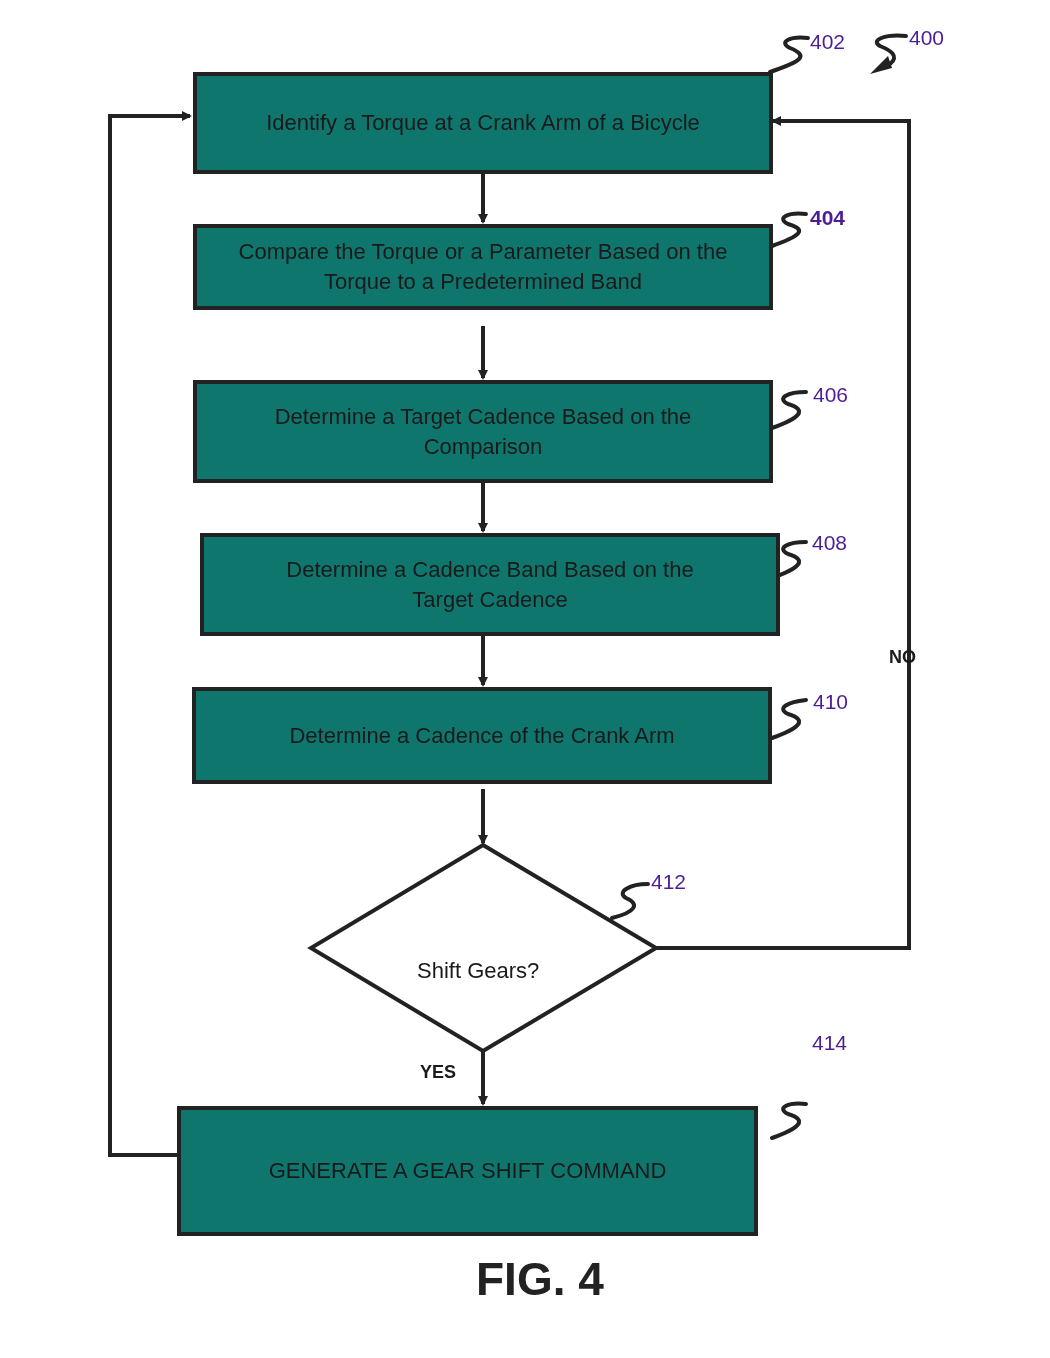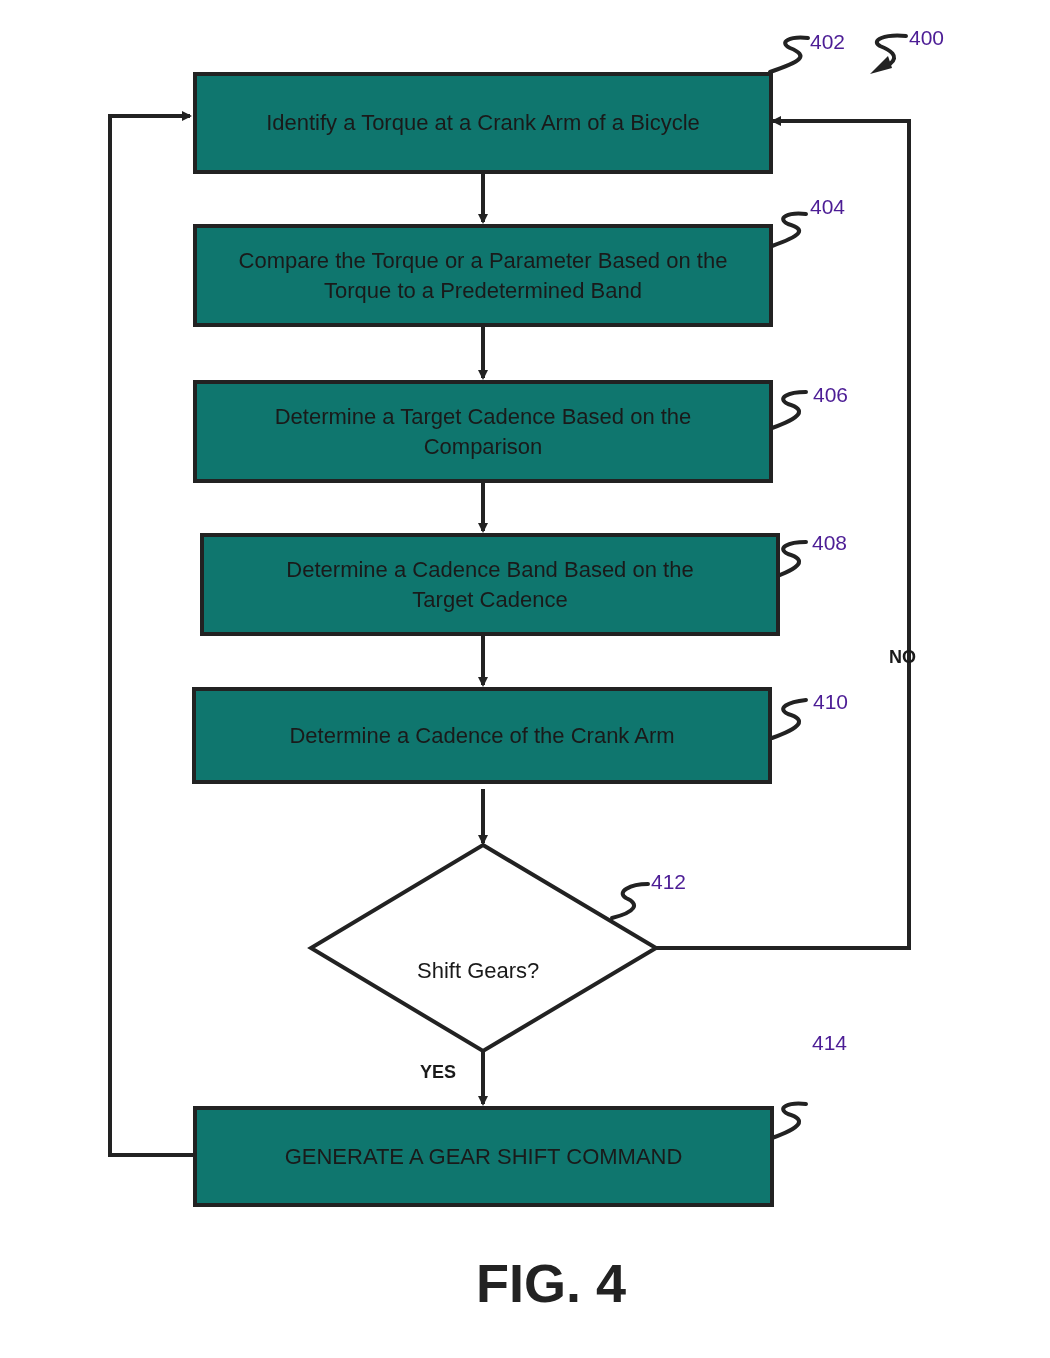"404" div.ref { font-weight: none -> bold; top: 195px -> 206px }
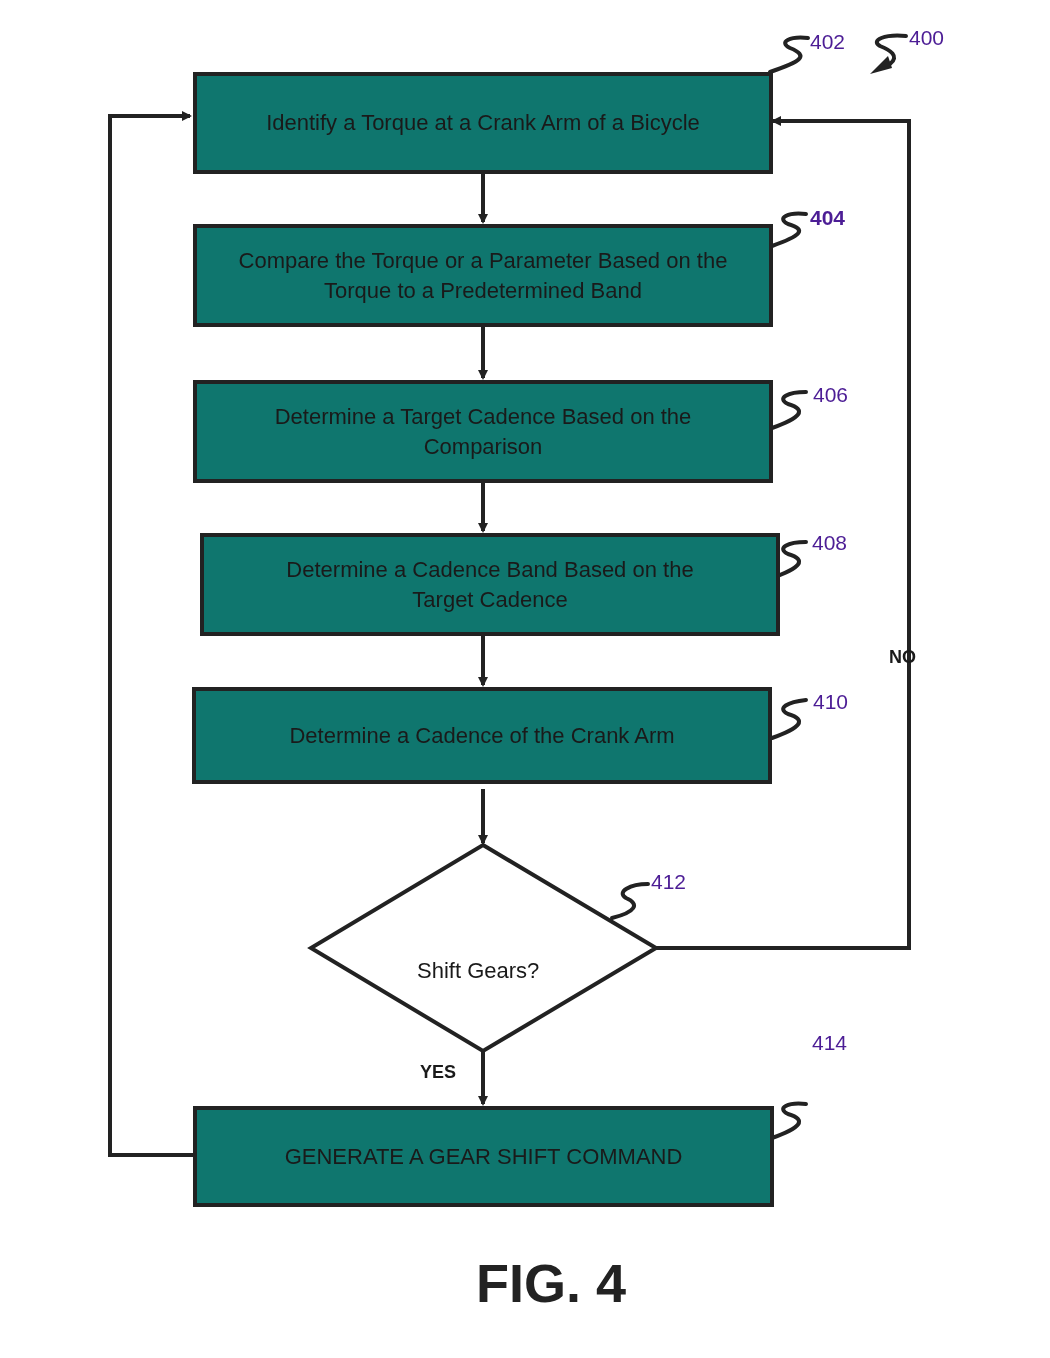"Compare the Torque or a" div.box { height: 103px -> 86px }
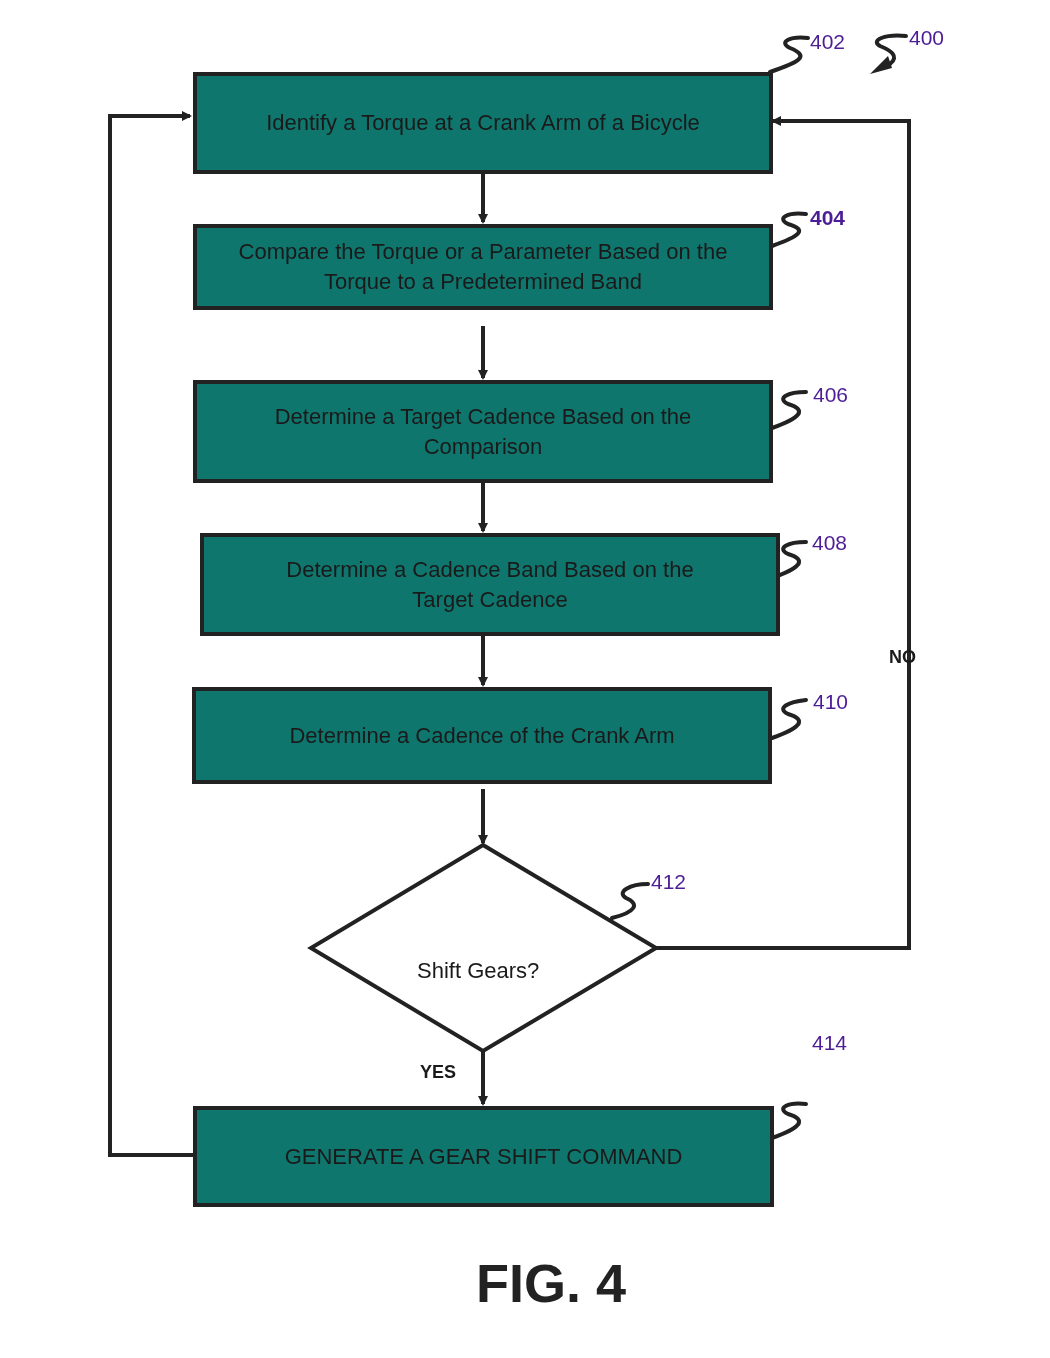"GENERATE A GEAR SHIFT COMMAND" div.box { height: 101px -> 130px; left: 193px -> 177px }
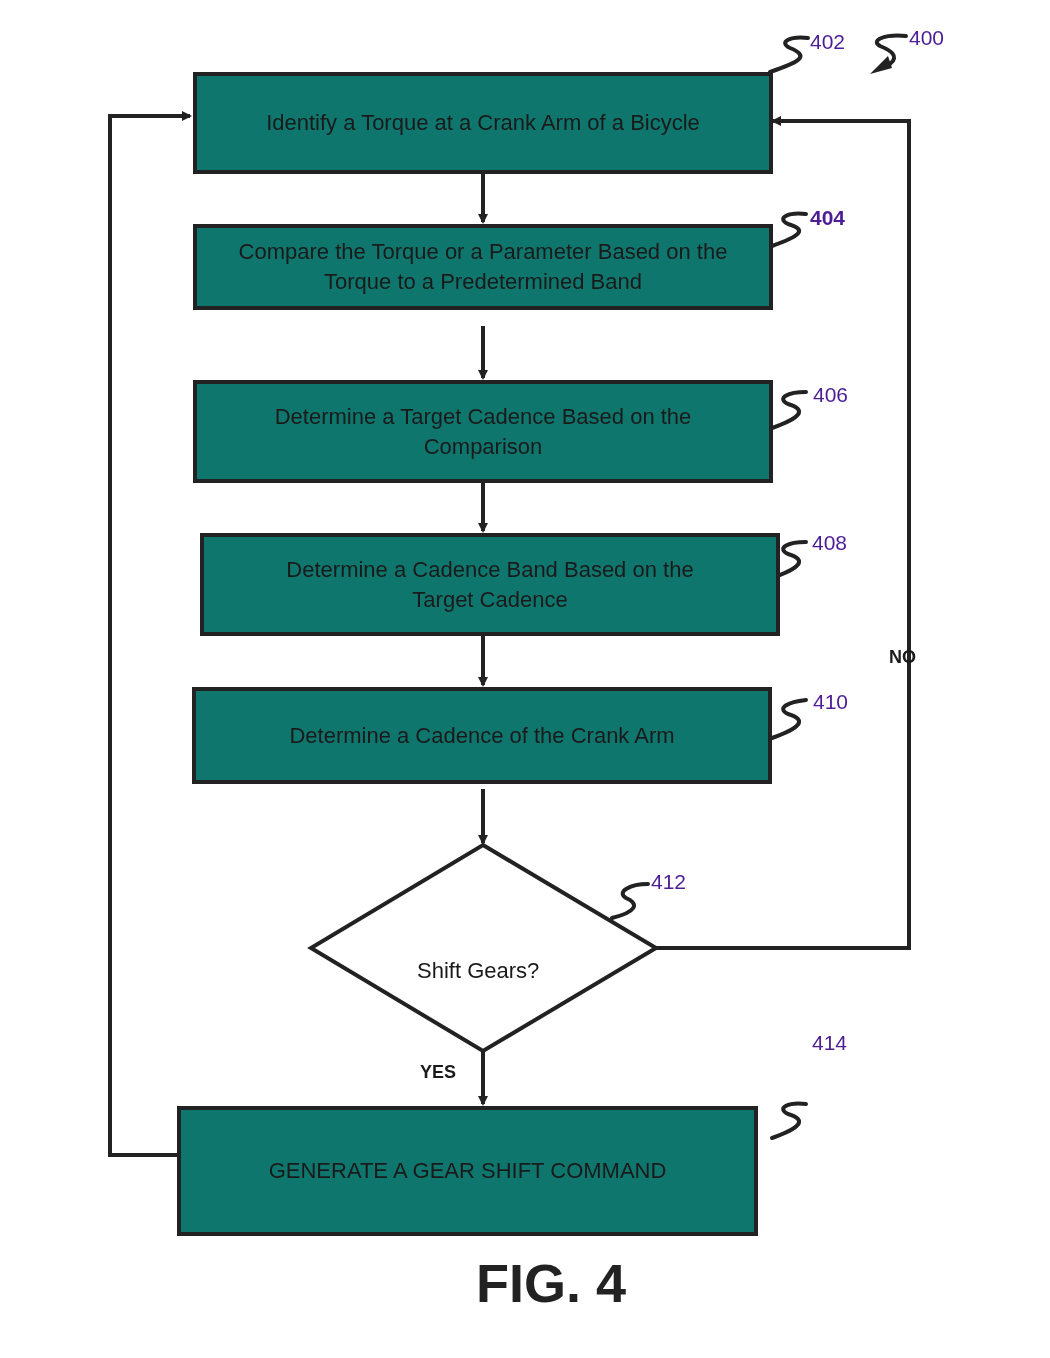"FIG. 4" .fig { font-size: 54px -> 46px }
